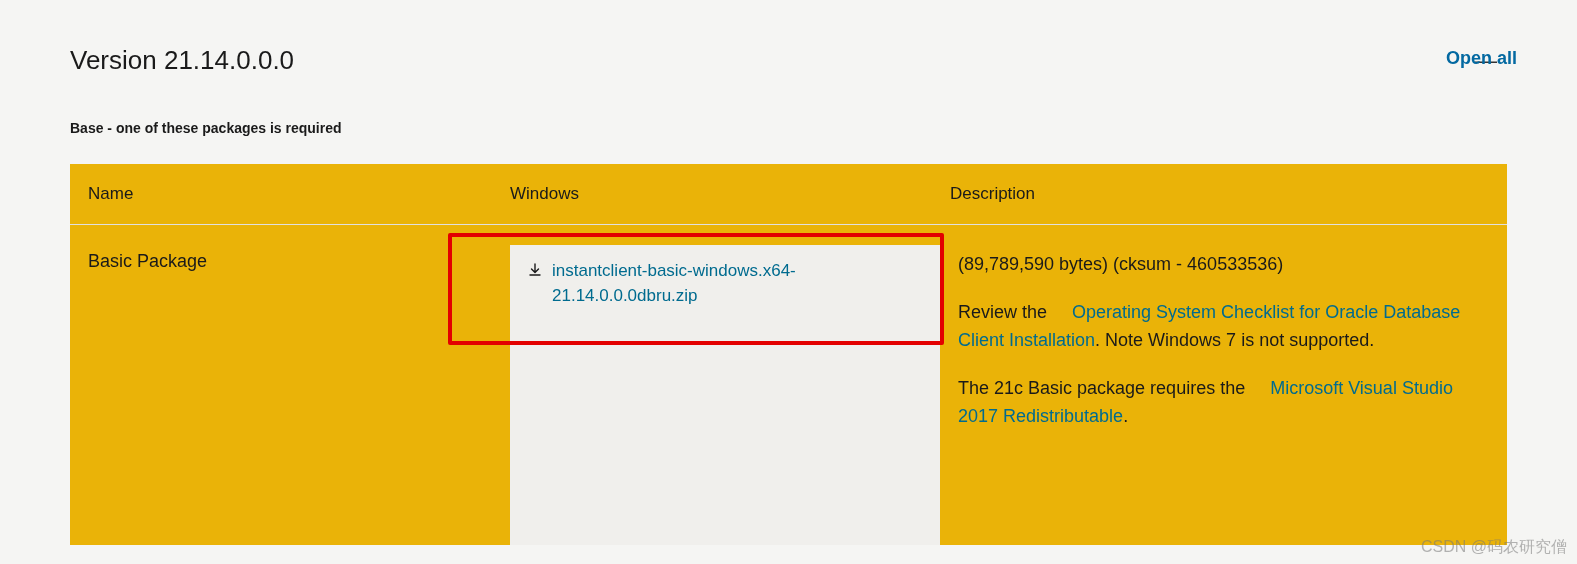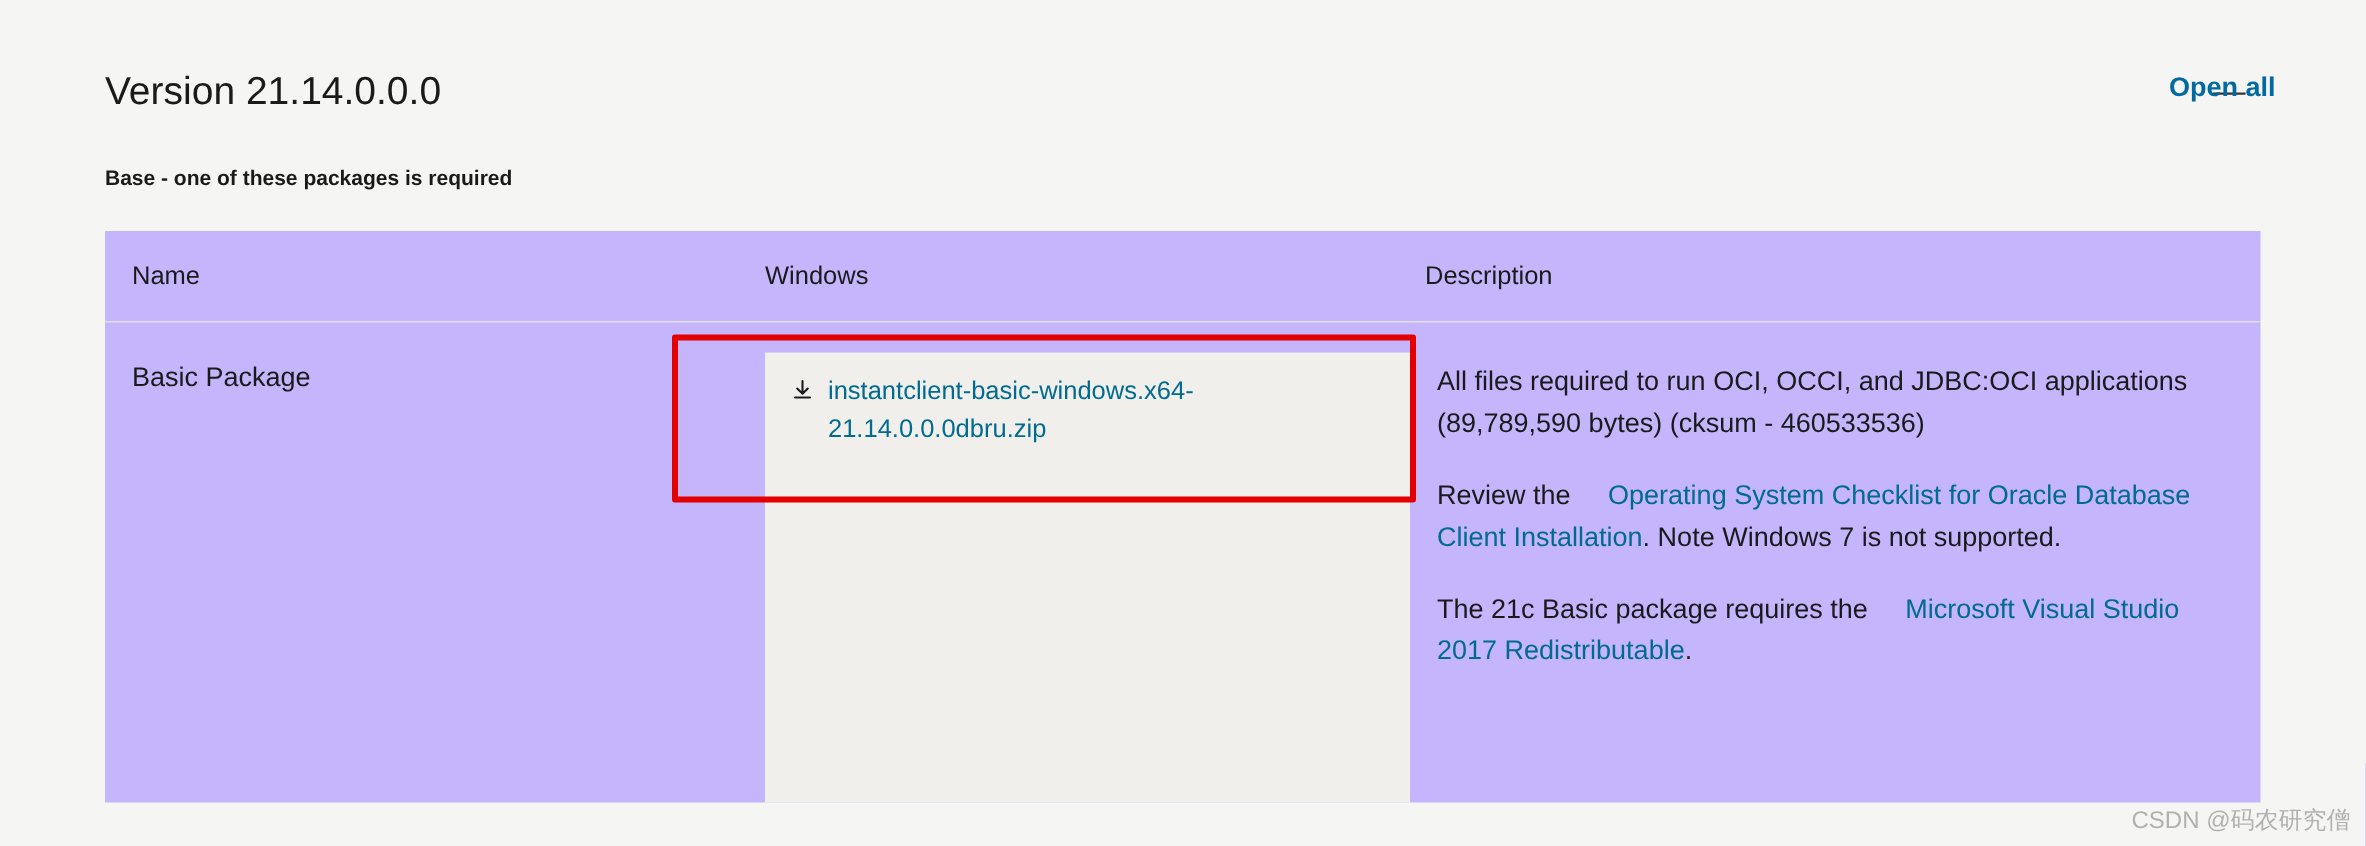"Version 21.14.0.0.0" .version-row { margin-bottom: 34px -> 44px }
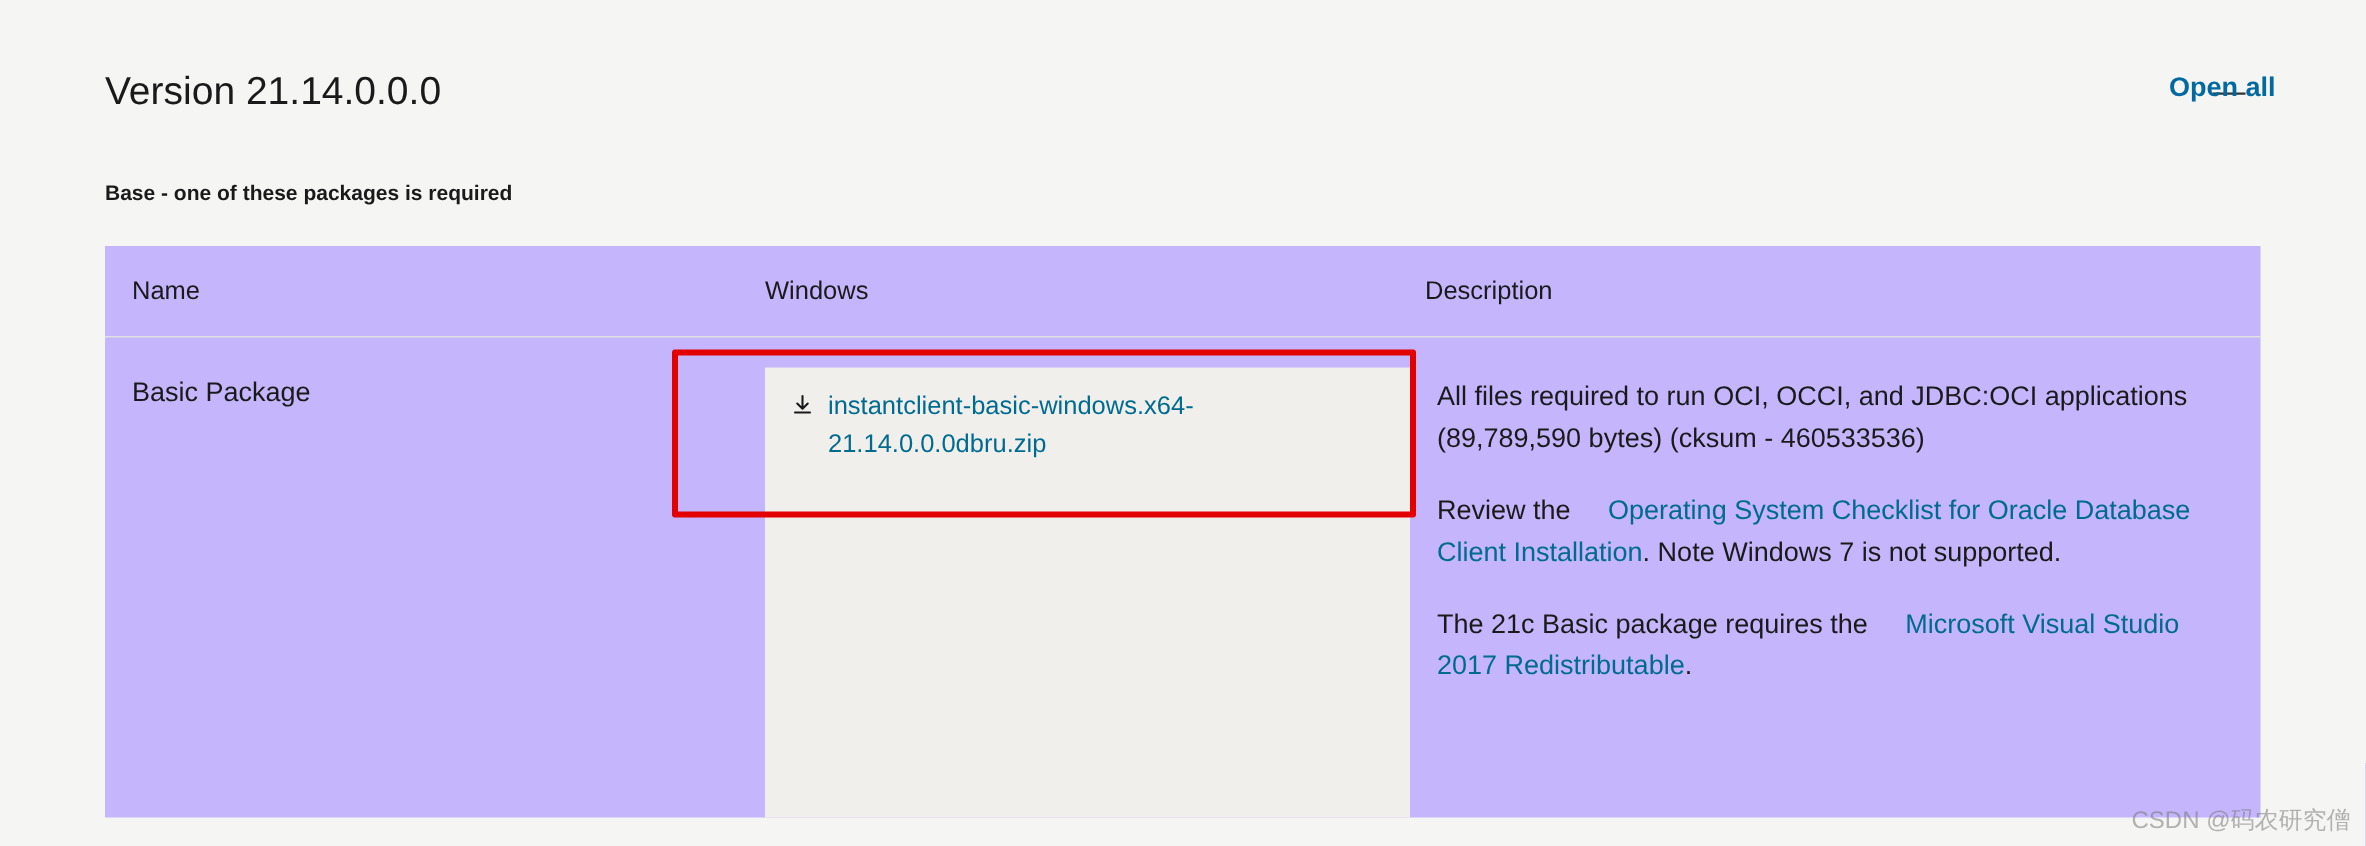"Name" .table { background: #c4b5fd -> #eab308 }
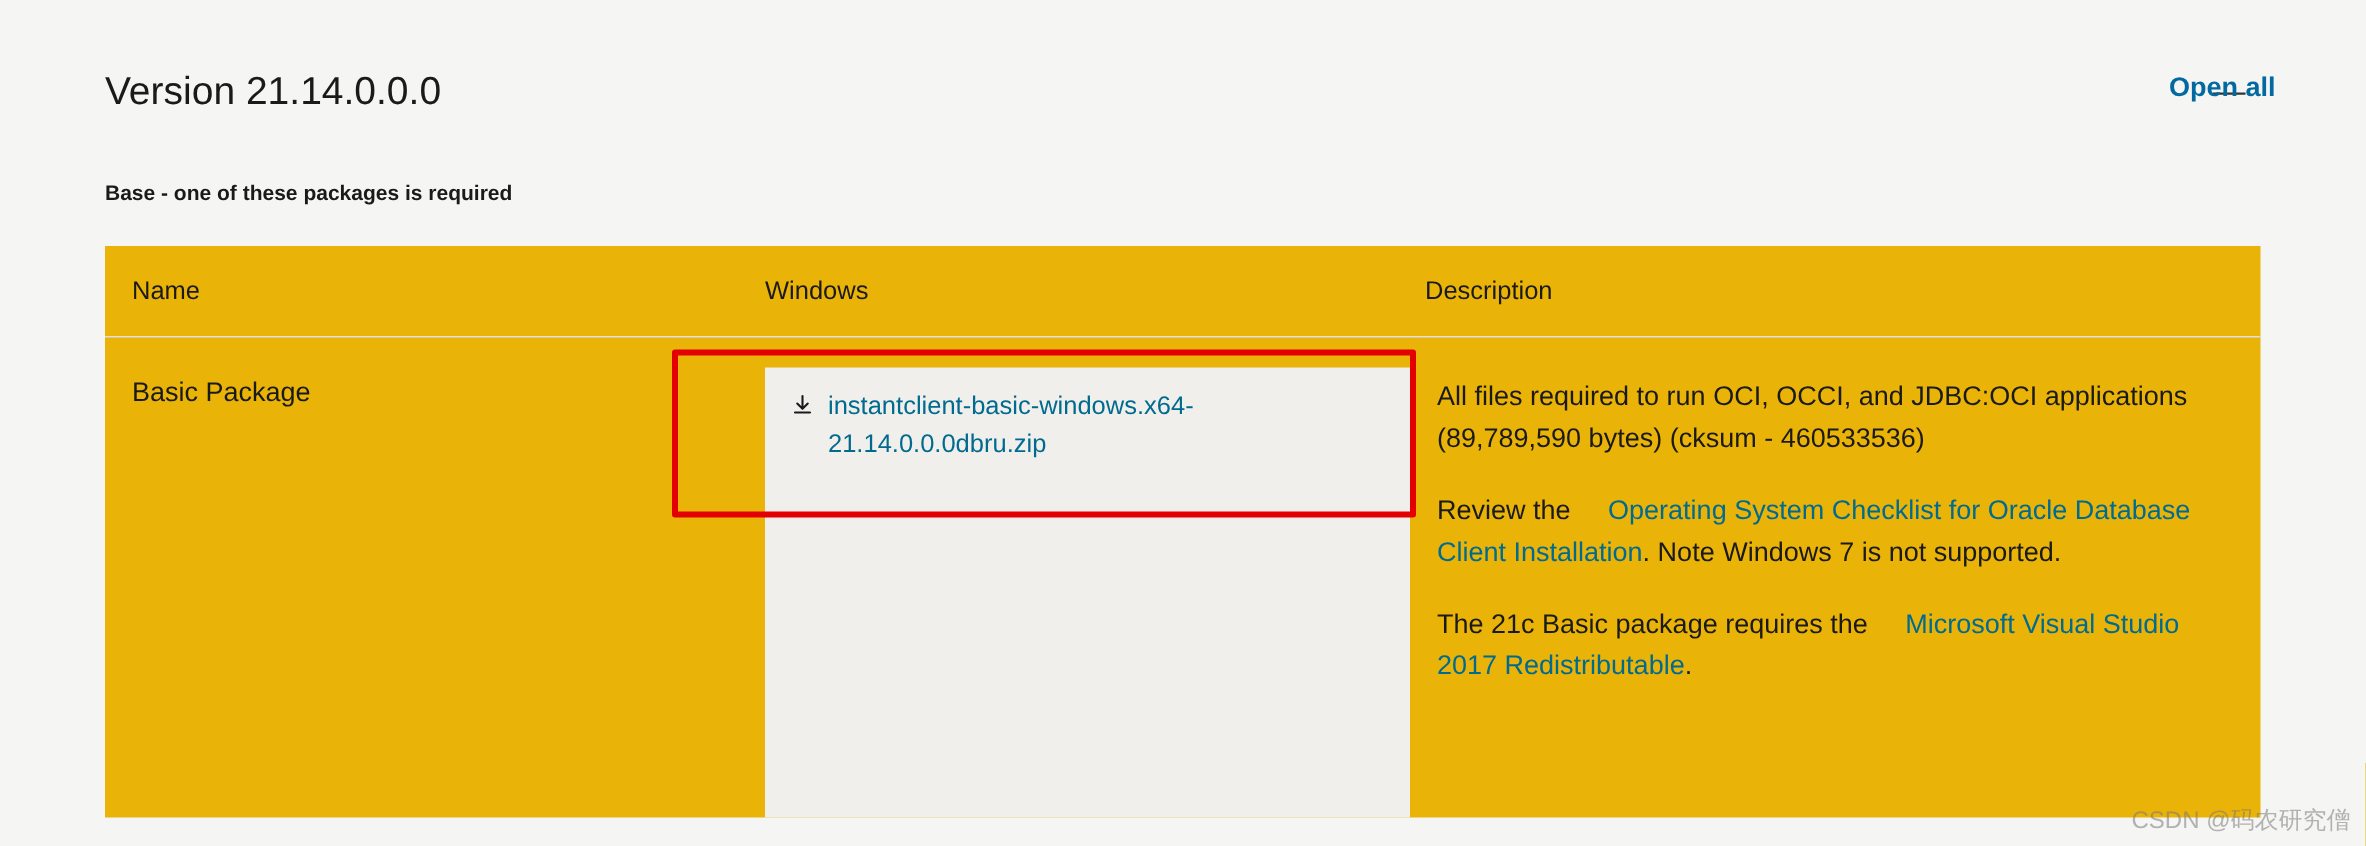"All files required to run" p { html: <p>All files required to run OCI, OCCI, and JDBC:OCI applications</p> -> none }
